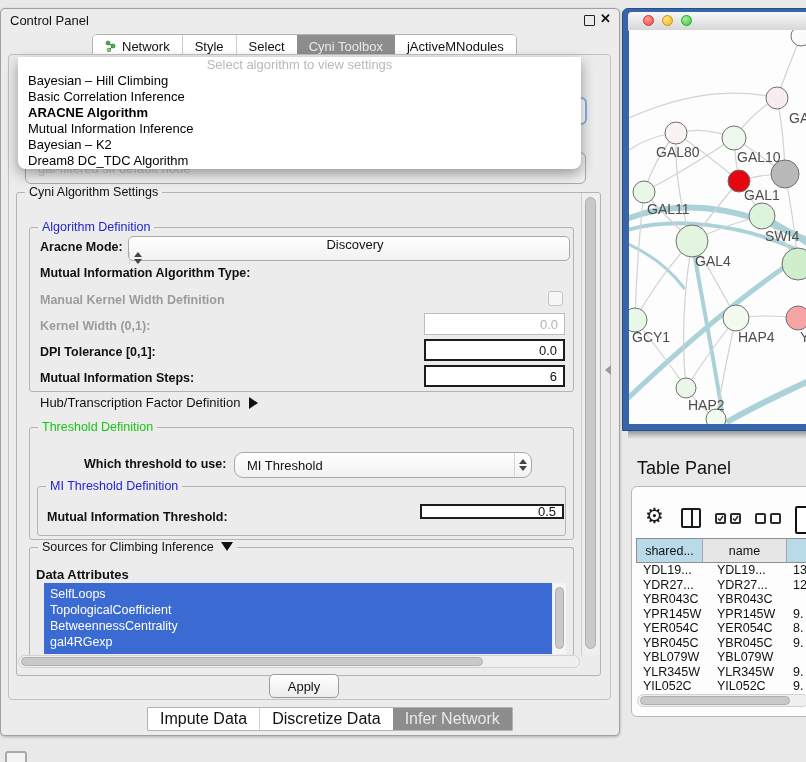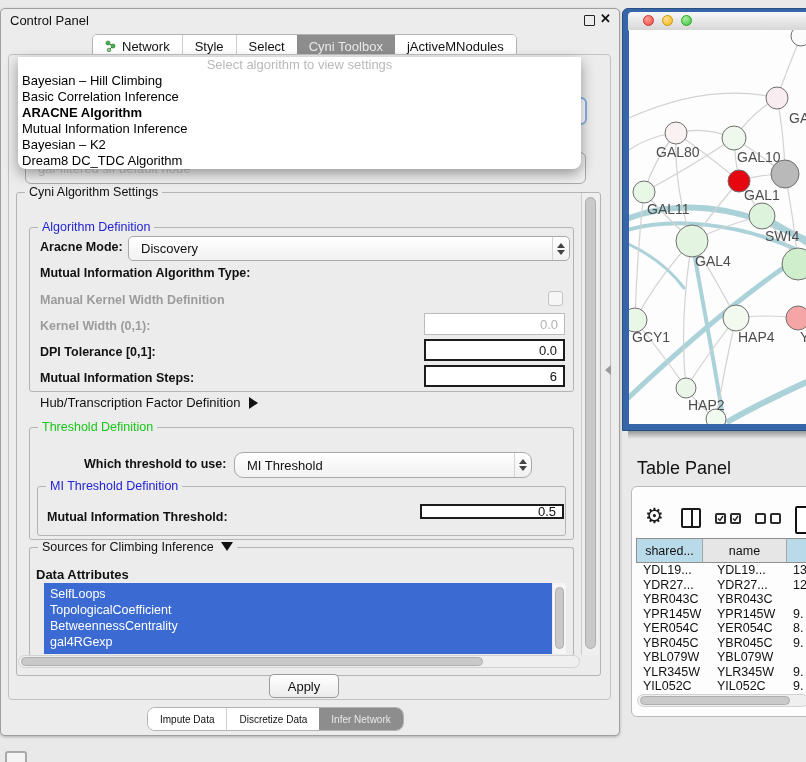"Bayesian – Hill Climbing" .dd-item { padding-left: 4px -> 10px }
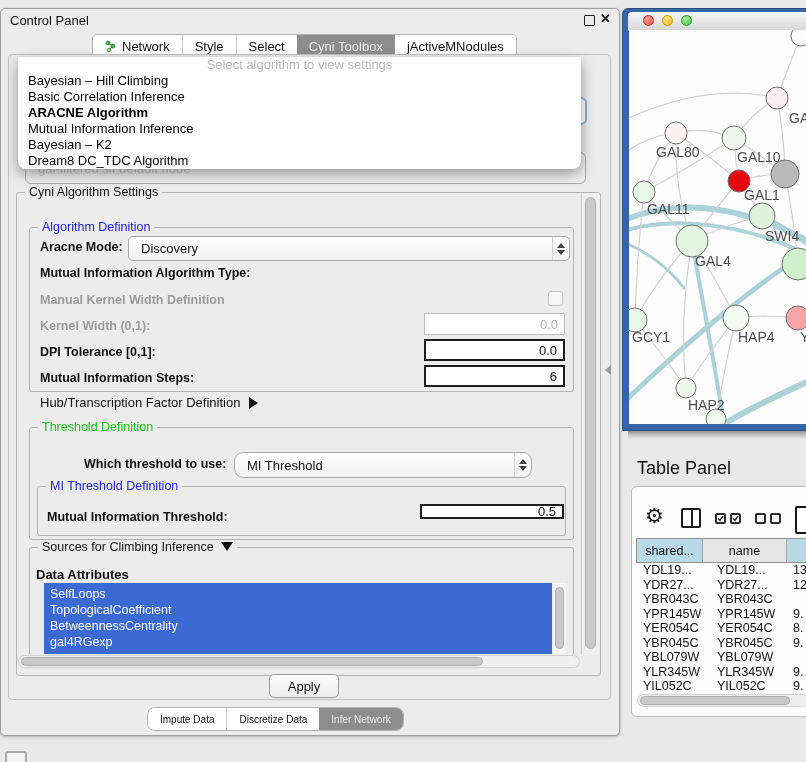"Discovery" div.abs { flex-direction: none -> column }
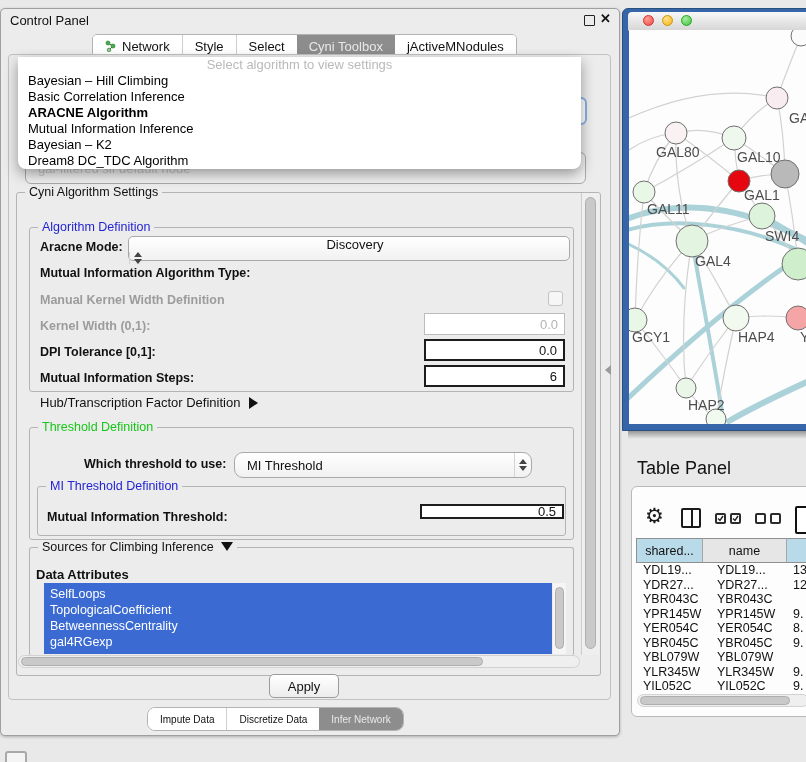"Impute Data" .btabbar { border-radius: 8px -> 1px; font-size: 10px -> 16px }
